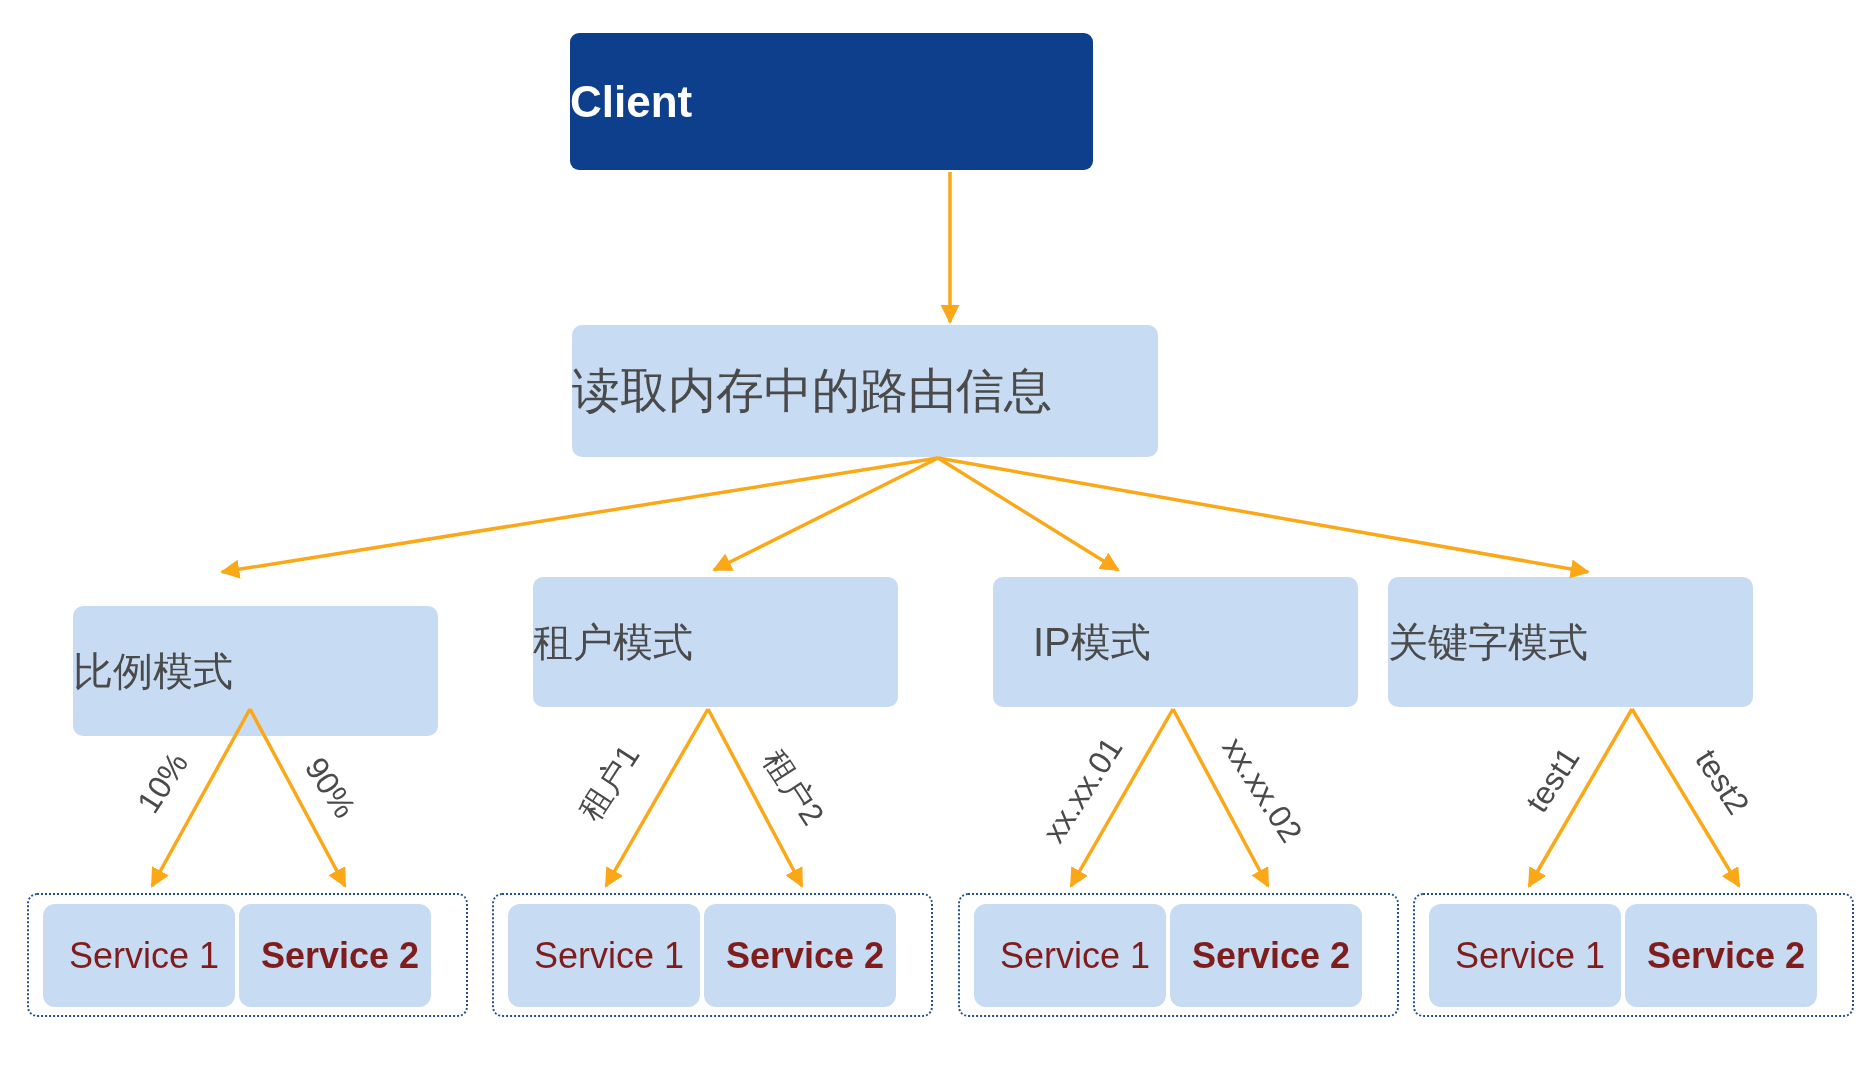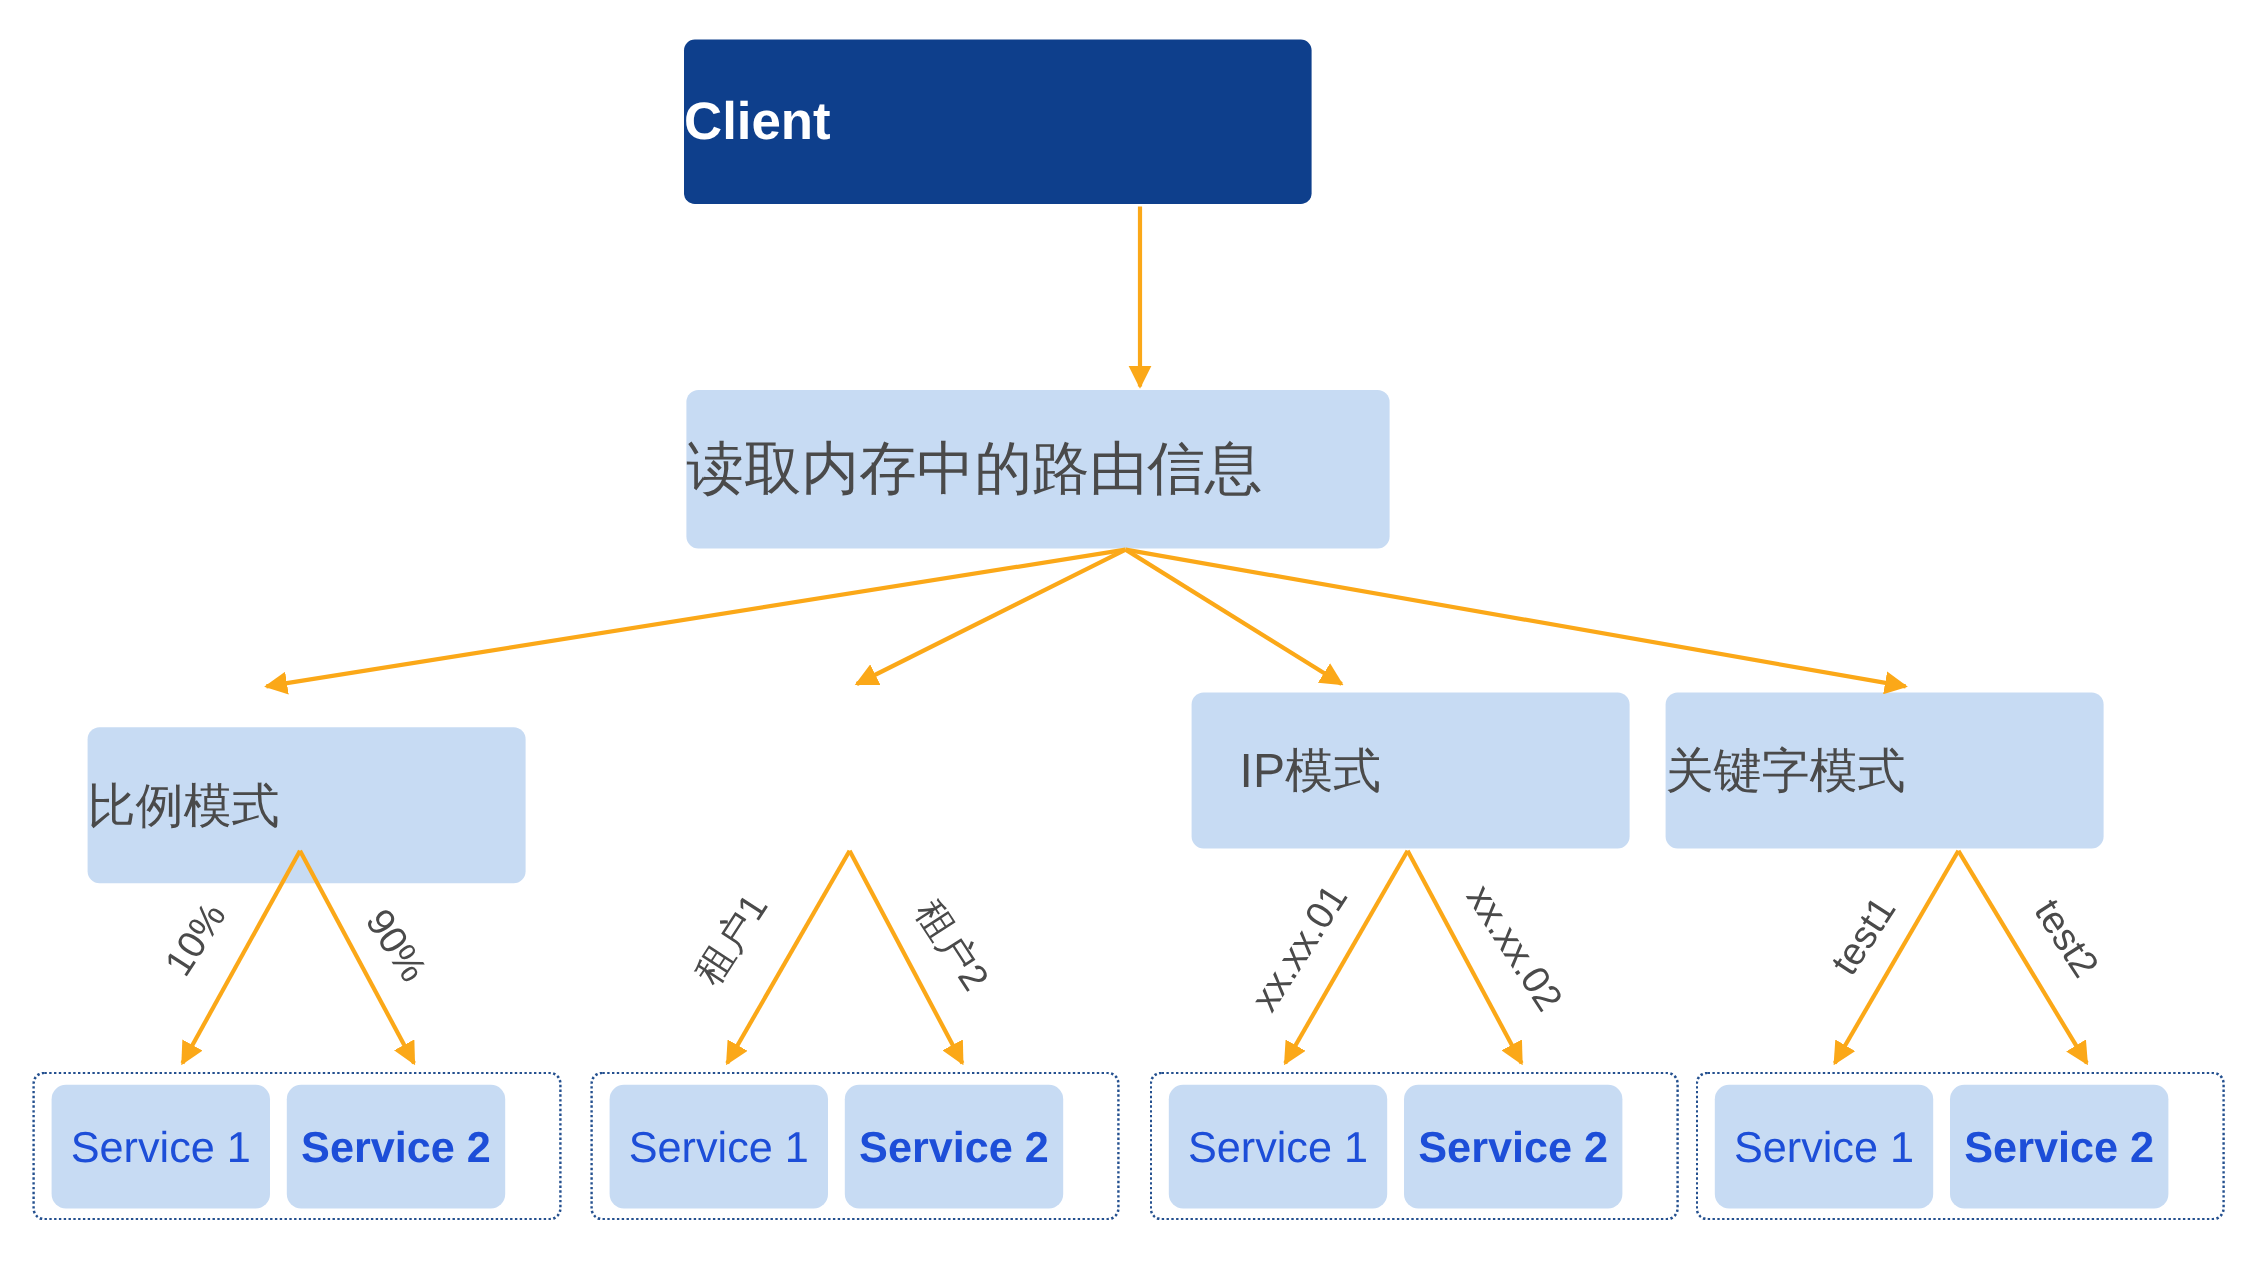"租户模式" div.node { html: none -> <div> <span>租户模式</span> </div> }
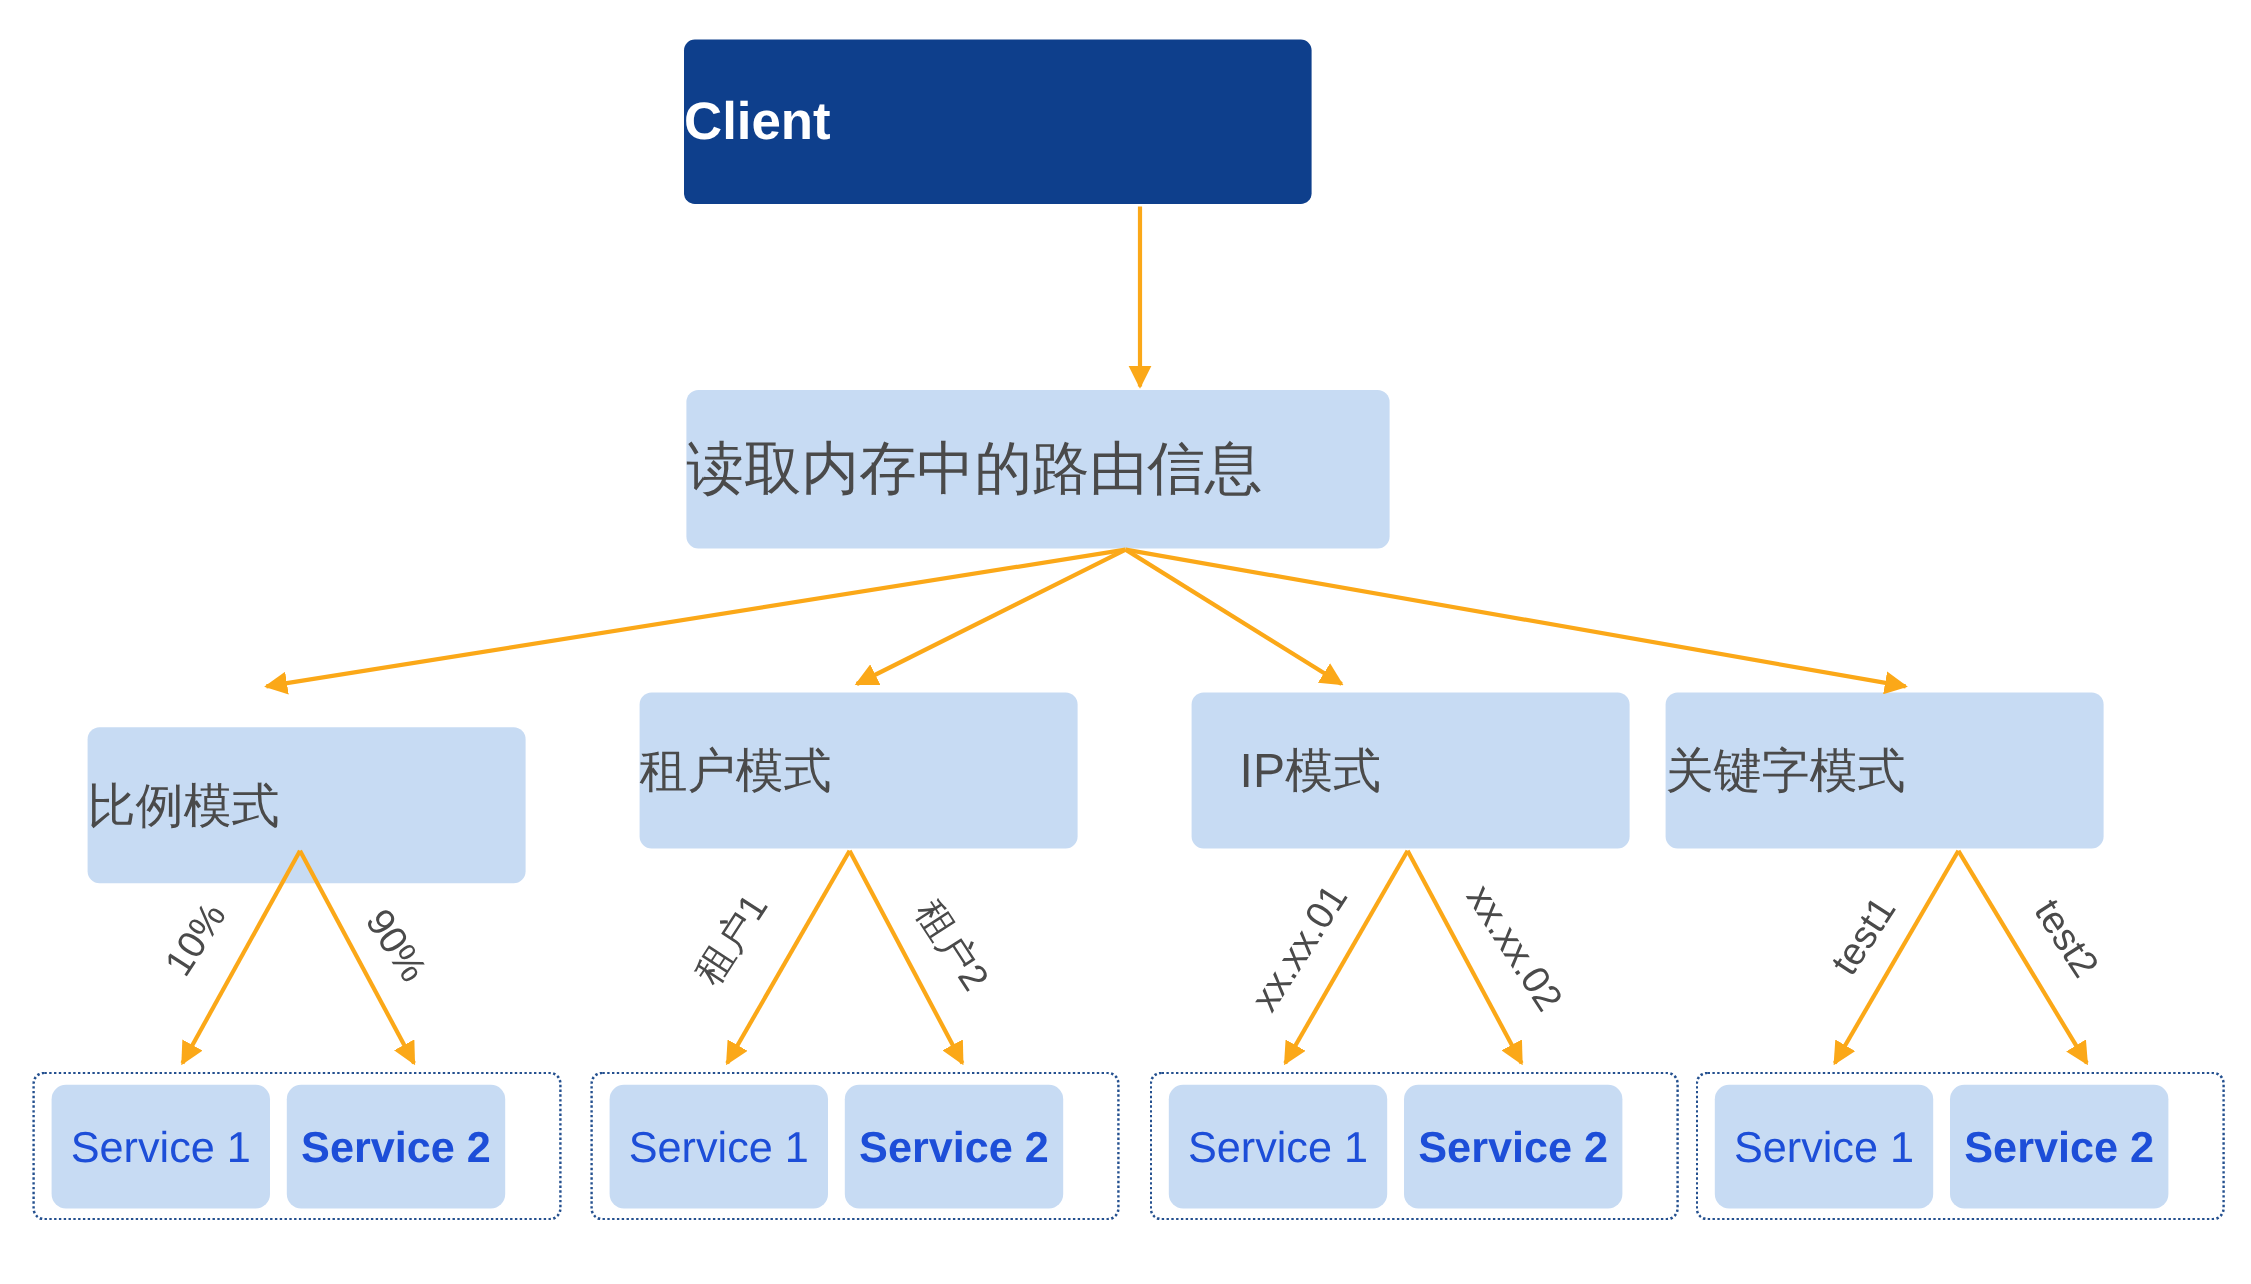"Service 1" .service { color: #1d4ed8 -> #7f1d1d; padding-left: none -> 10px }
